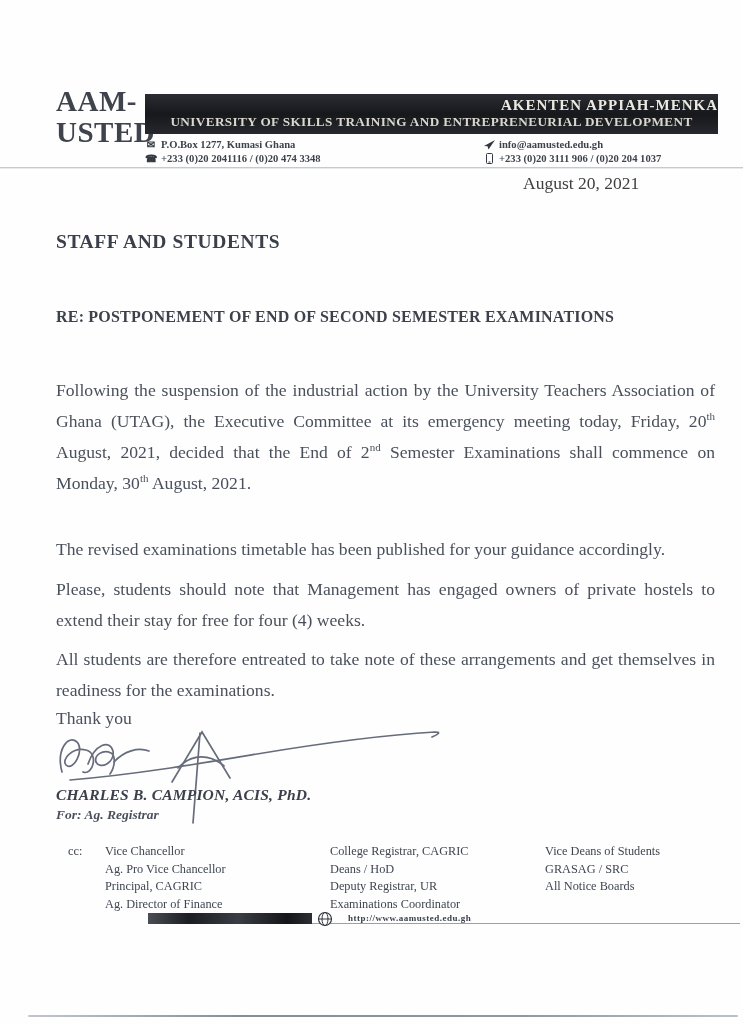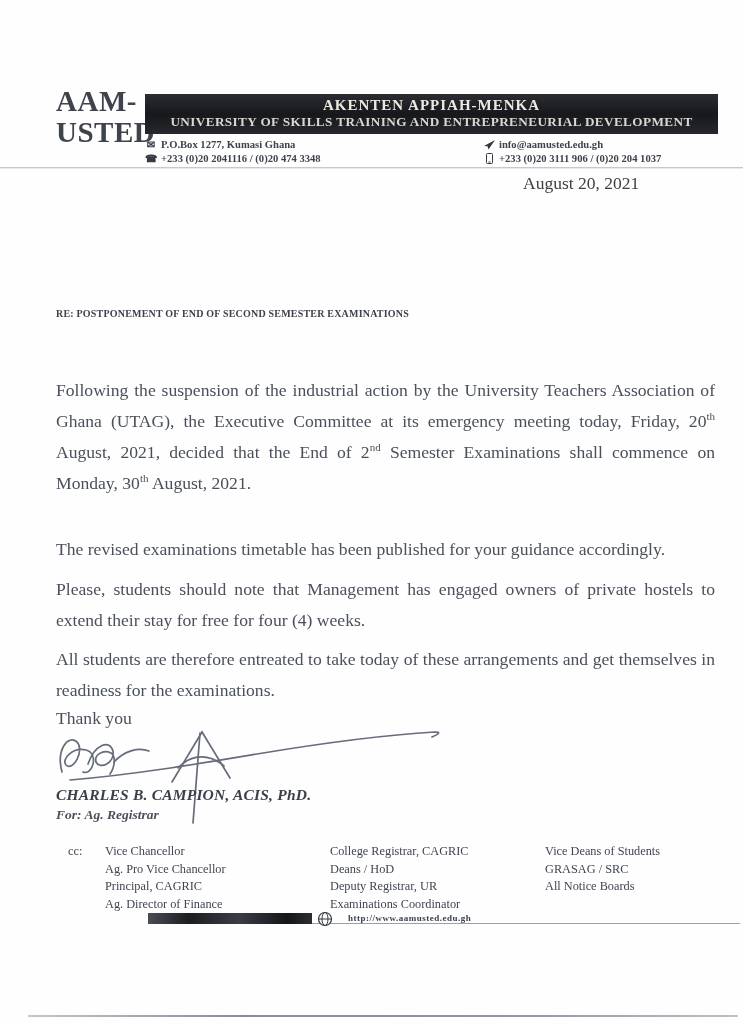"AKENTEN APPIAH-MENKA" .banner-line1 { text-align: none -> right }
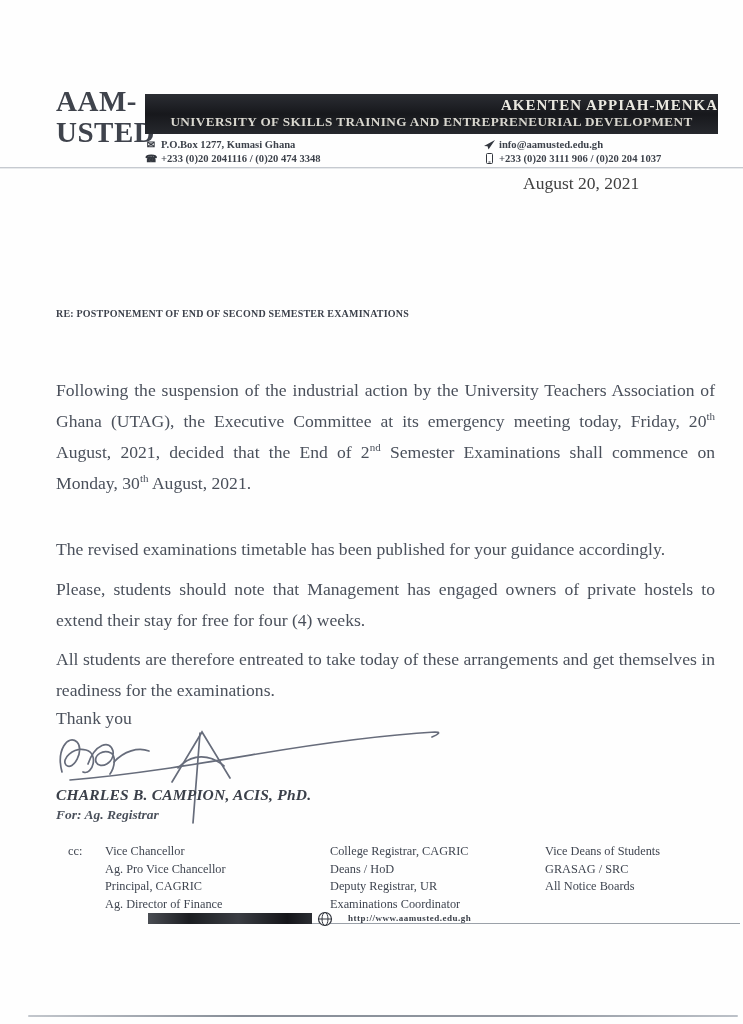"STAFF AND STUDENTS" div.recipient { html: none -> <div>STAFF AND STUDENTS</div> }
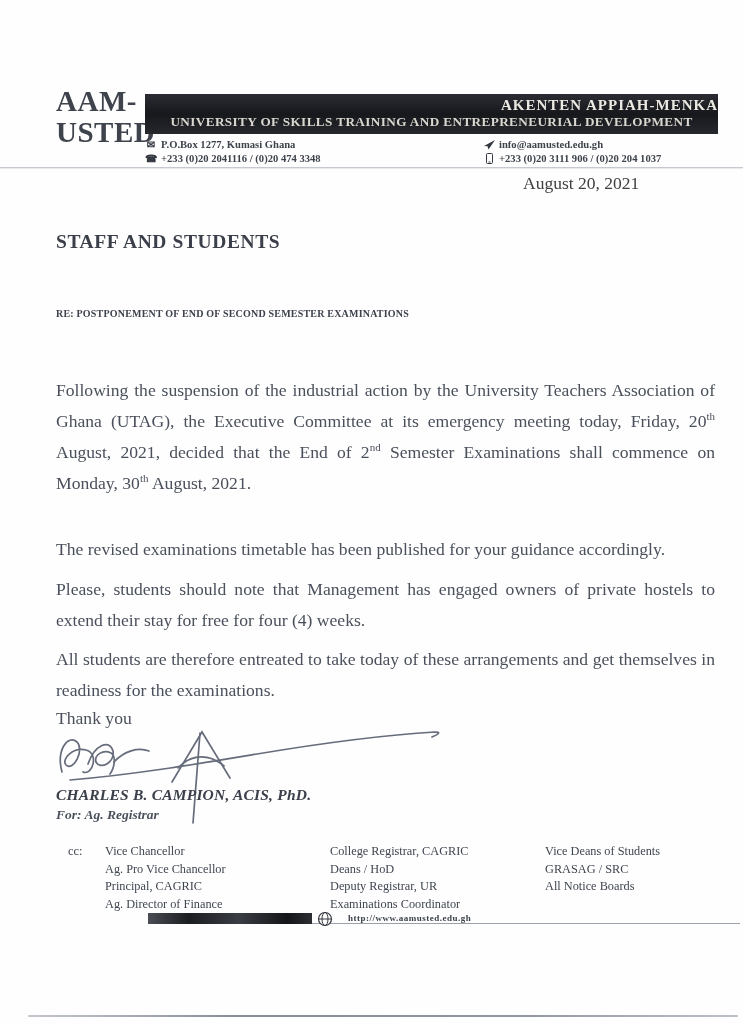"RE: POSTPONEMENT OF END OF" .subject { font-size: 10px -> 16px }
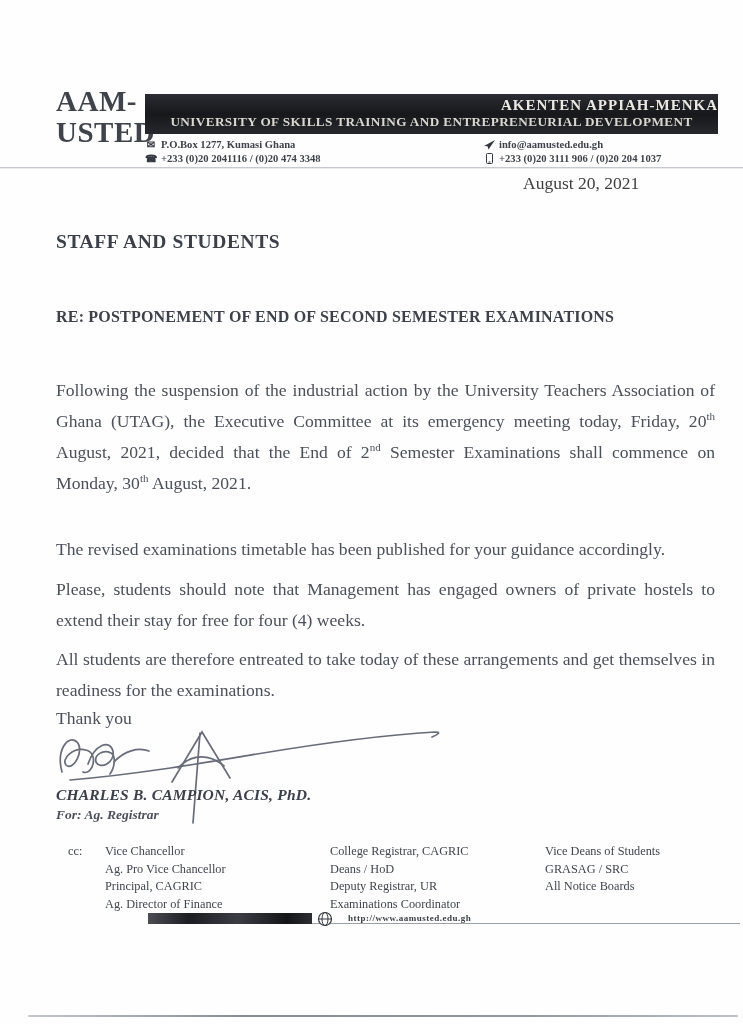"All students are therefore entreated" div.para { text: today -> note }
